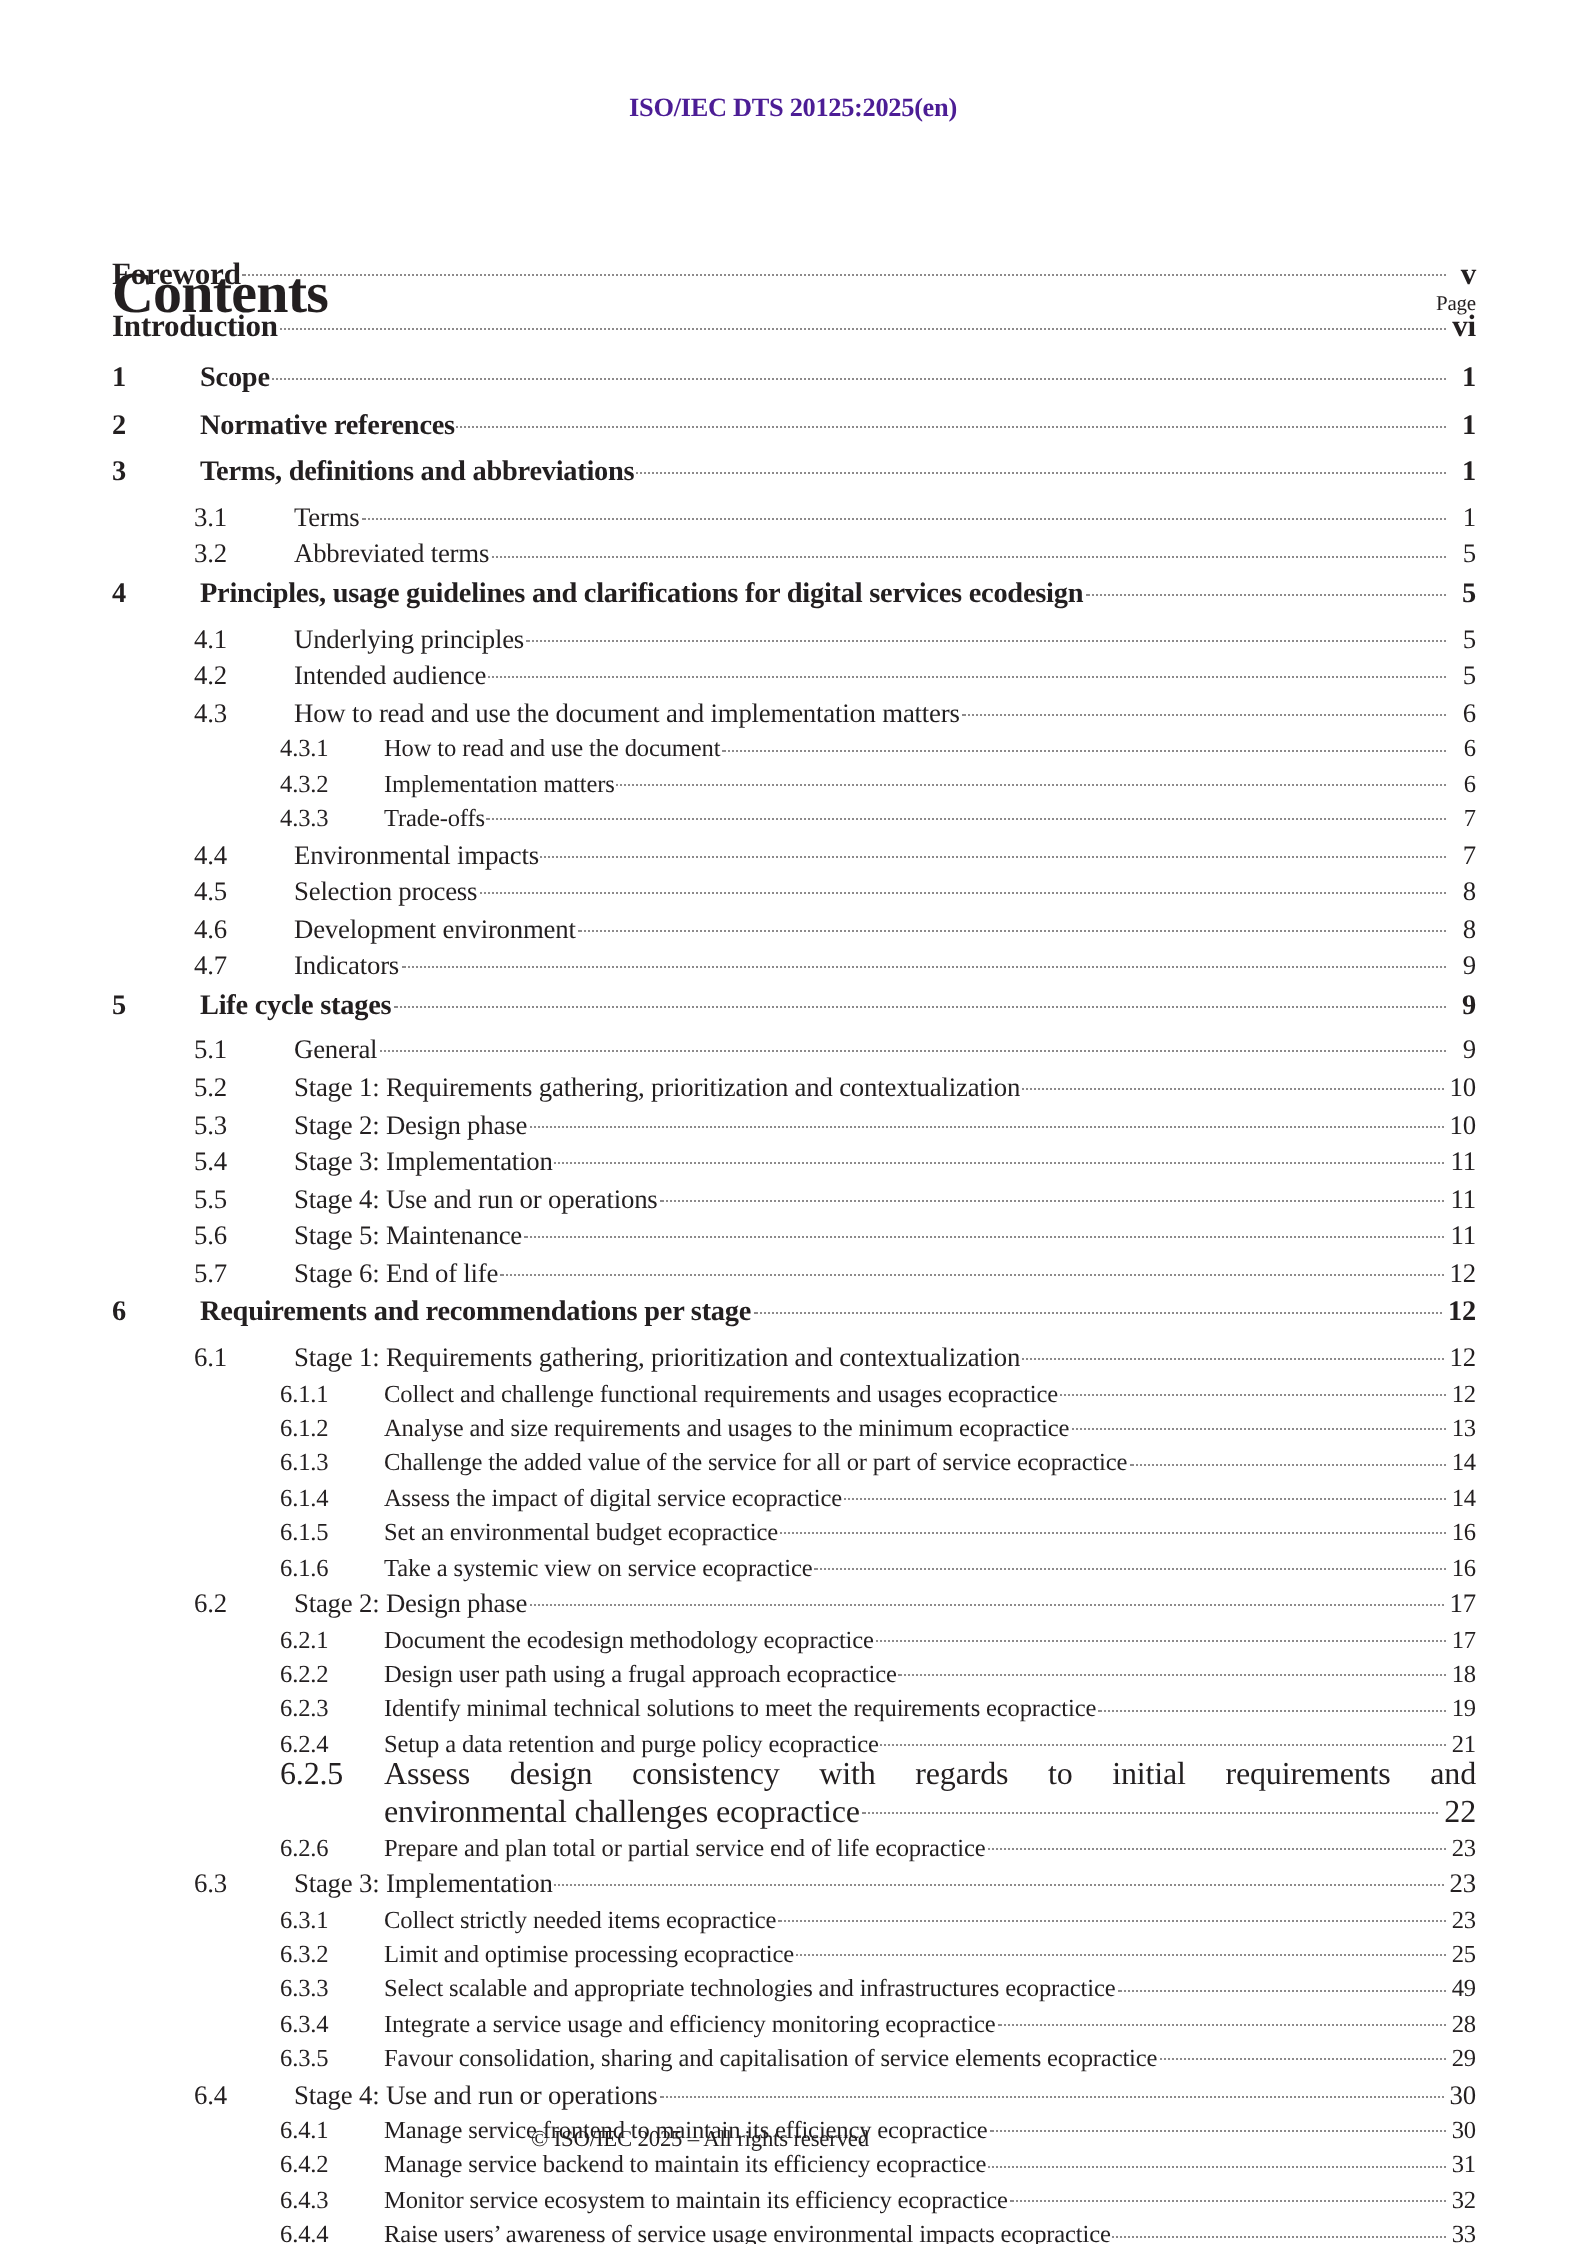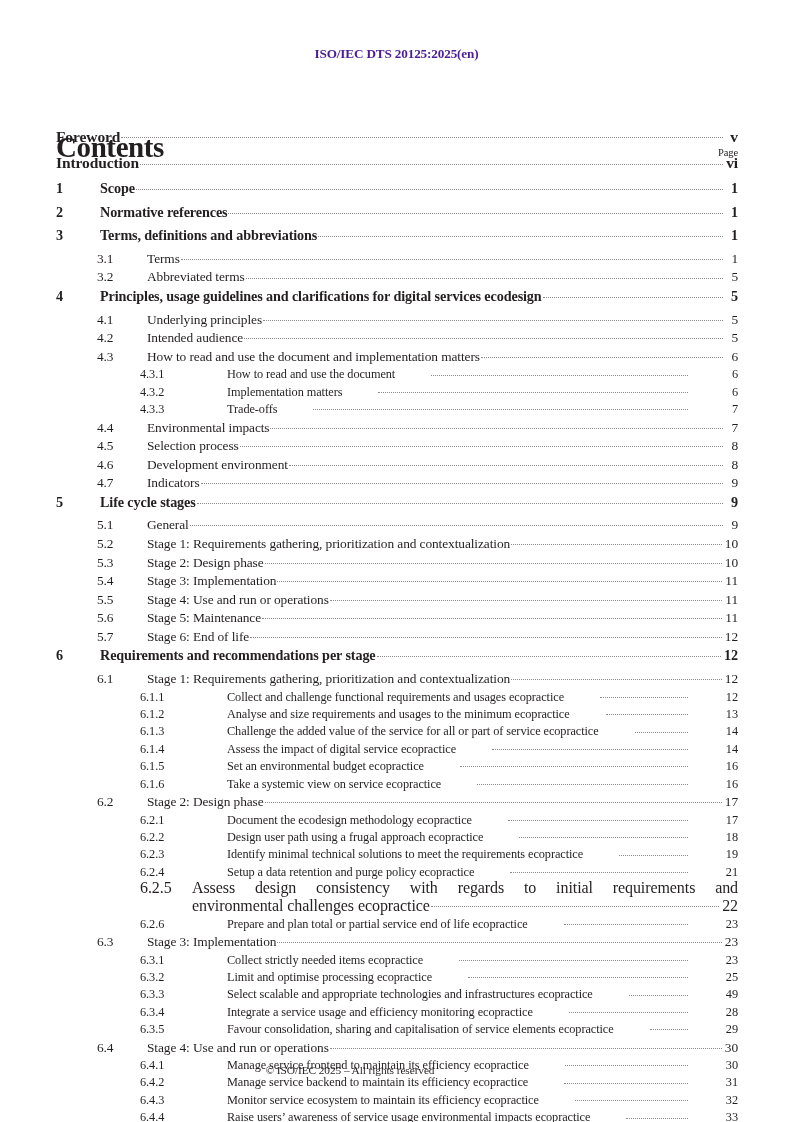"4.3.1" .entry.lv3 { gap: 35px -> none }
